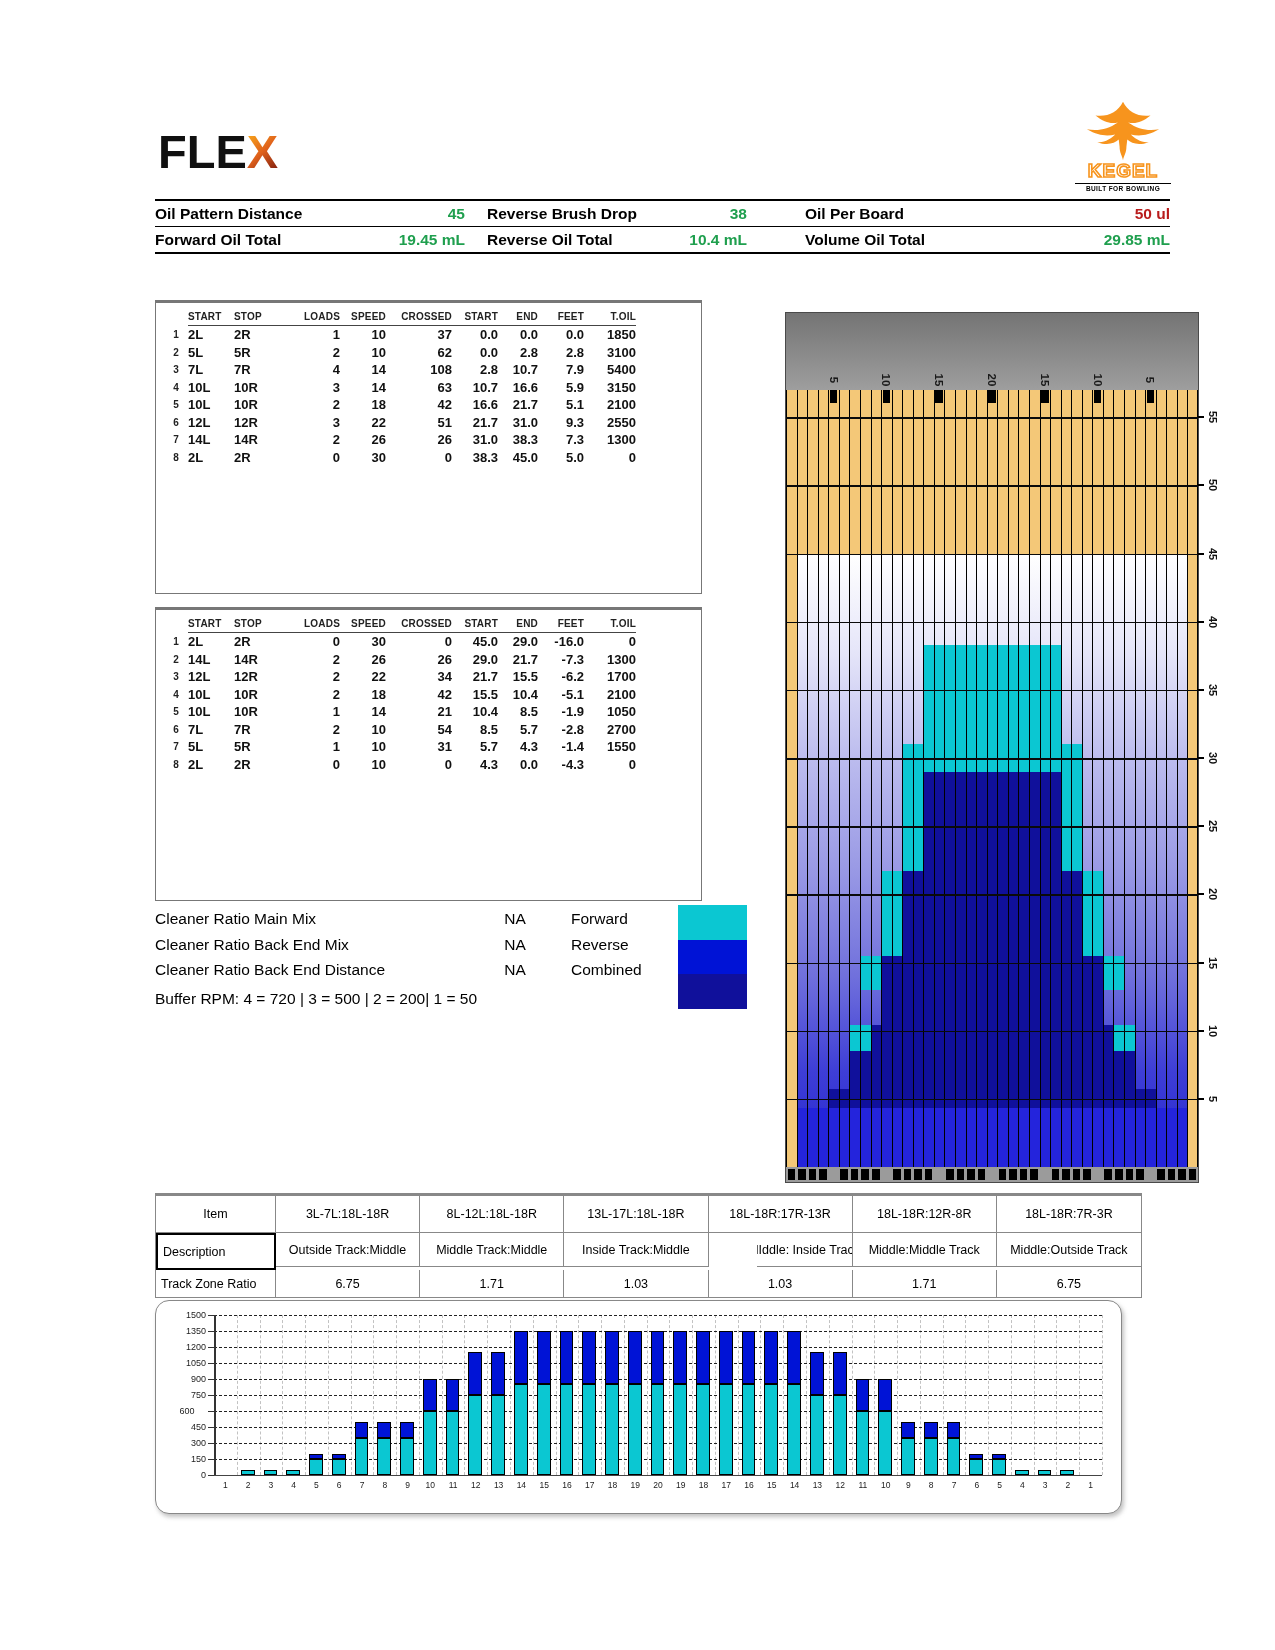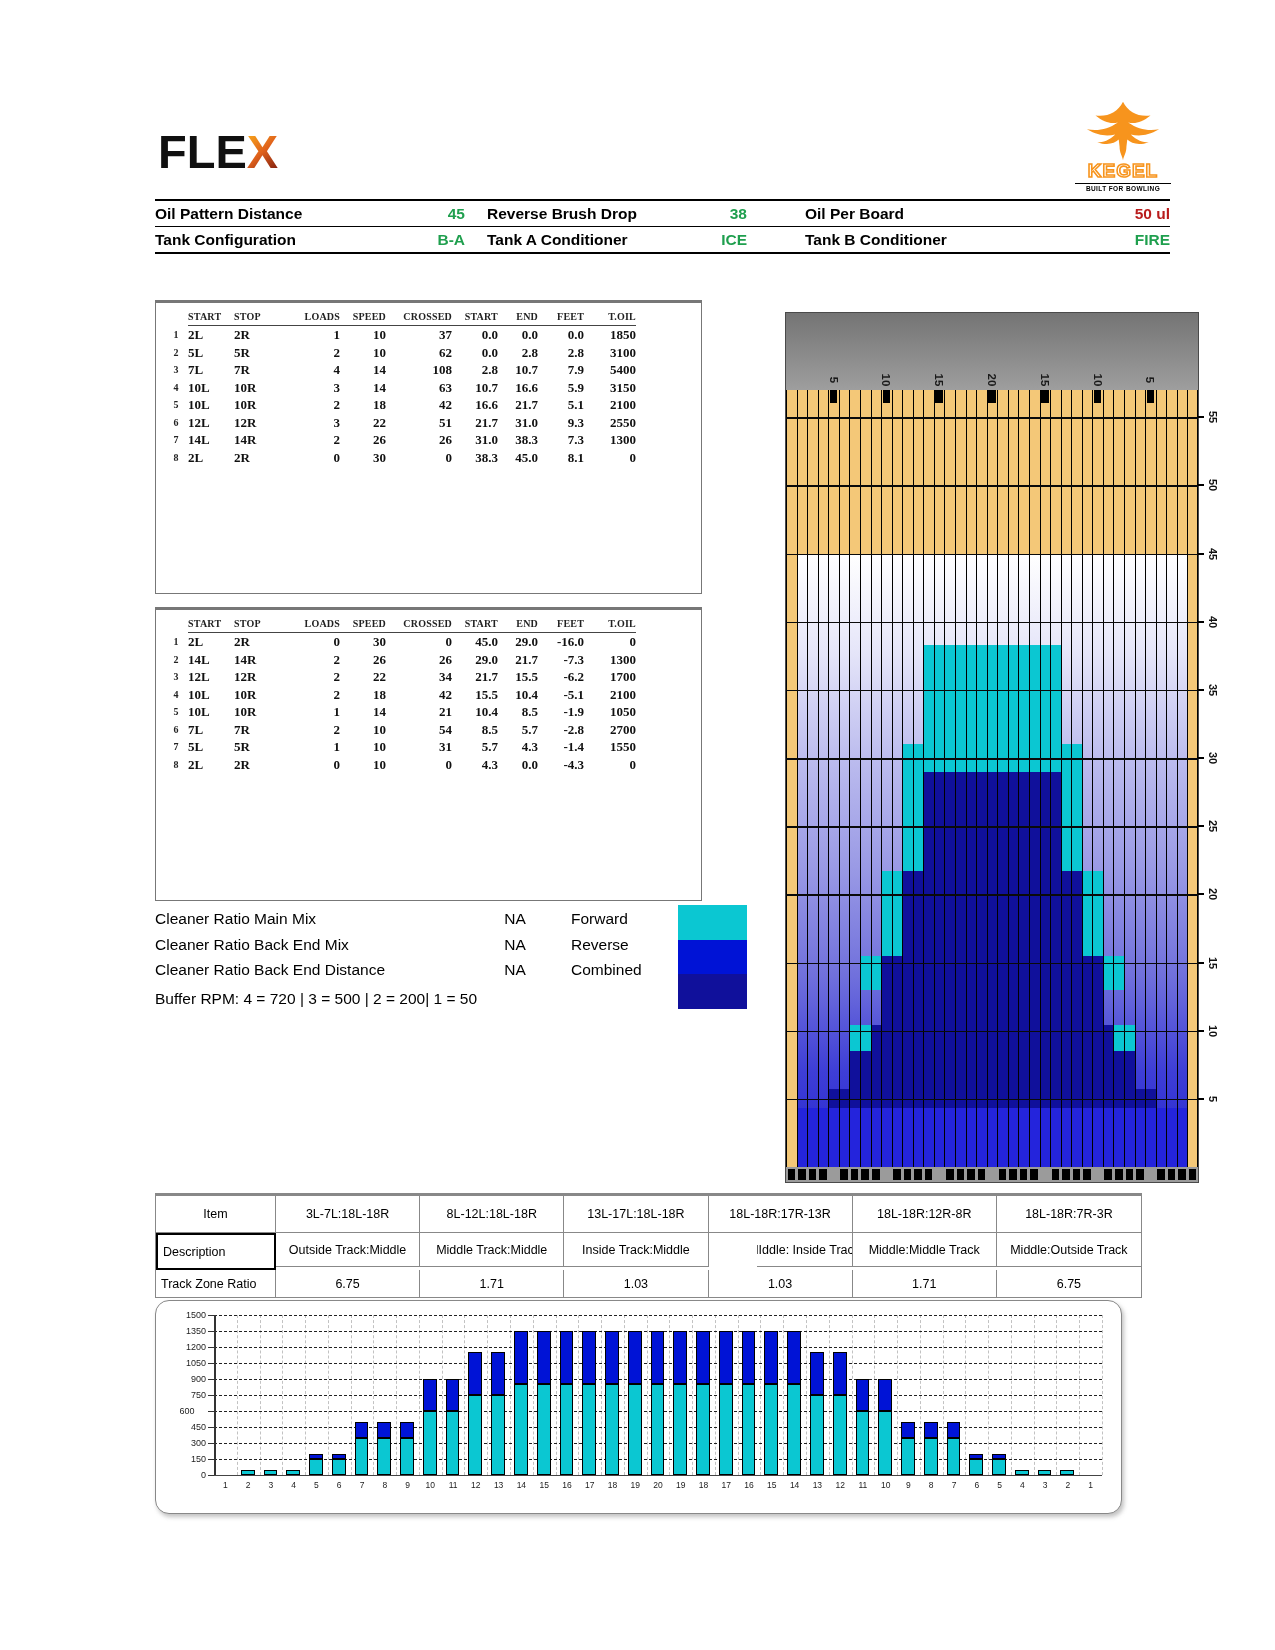"Forward Oil Total" div.info-row { html: none -> <div> <div>Forward Oil Total</div> <div>19.45 mL</div> <div></div> <div>Reverse Oil Total</div> <div>10.4 mL</div> <div></div> <div>Volume Oil Total</div> <div>29.85 mL</div> </div> }
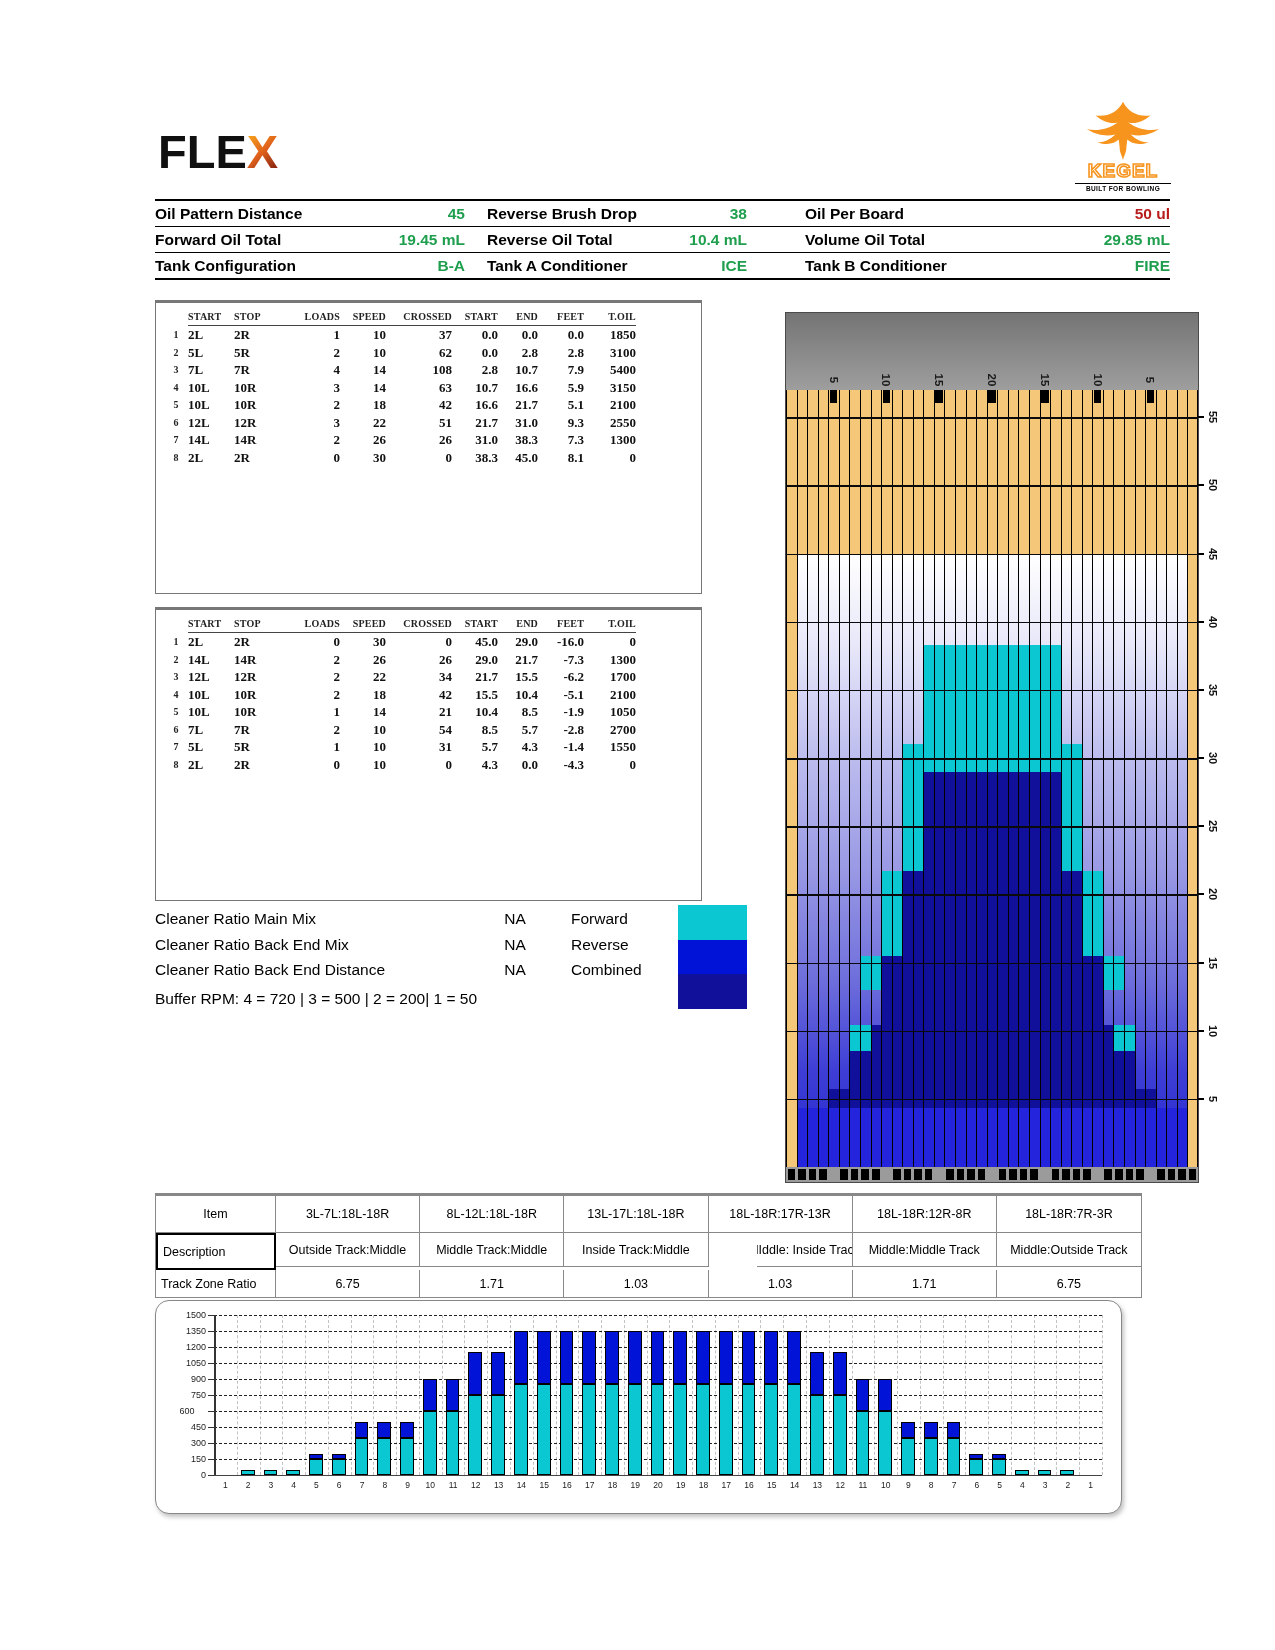"Tank Configuration" div.info-row { html: <div> <div>Tank Configuration</div> <div>B-A</div> <div></div> <div>Tank A Conditioner</div> <div>ICE</div> <div></div> <div>Tank B Conditioner</div> <div>FIRE</div> </div> -> none }
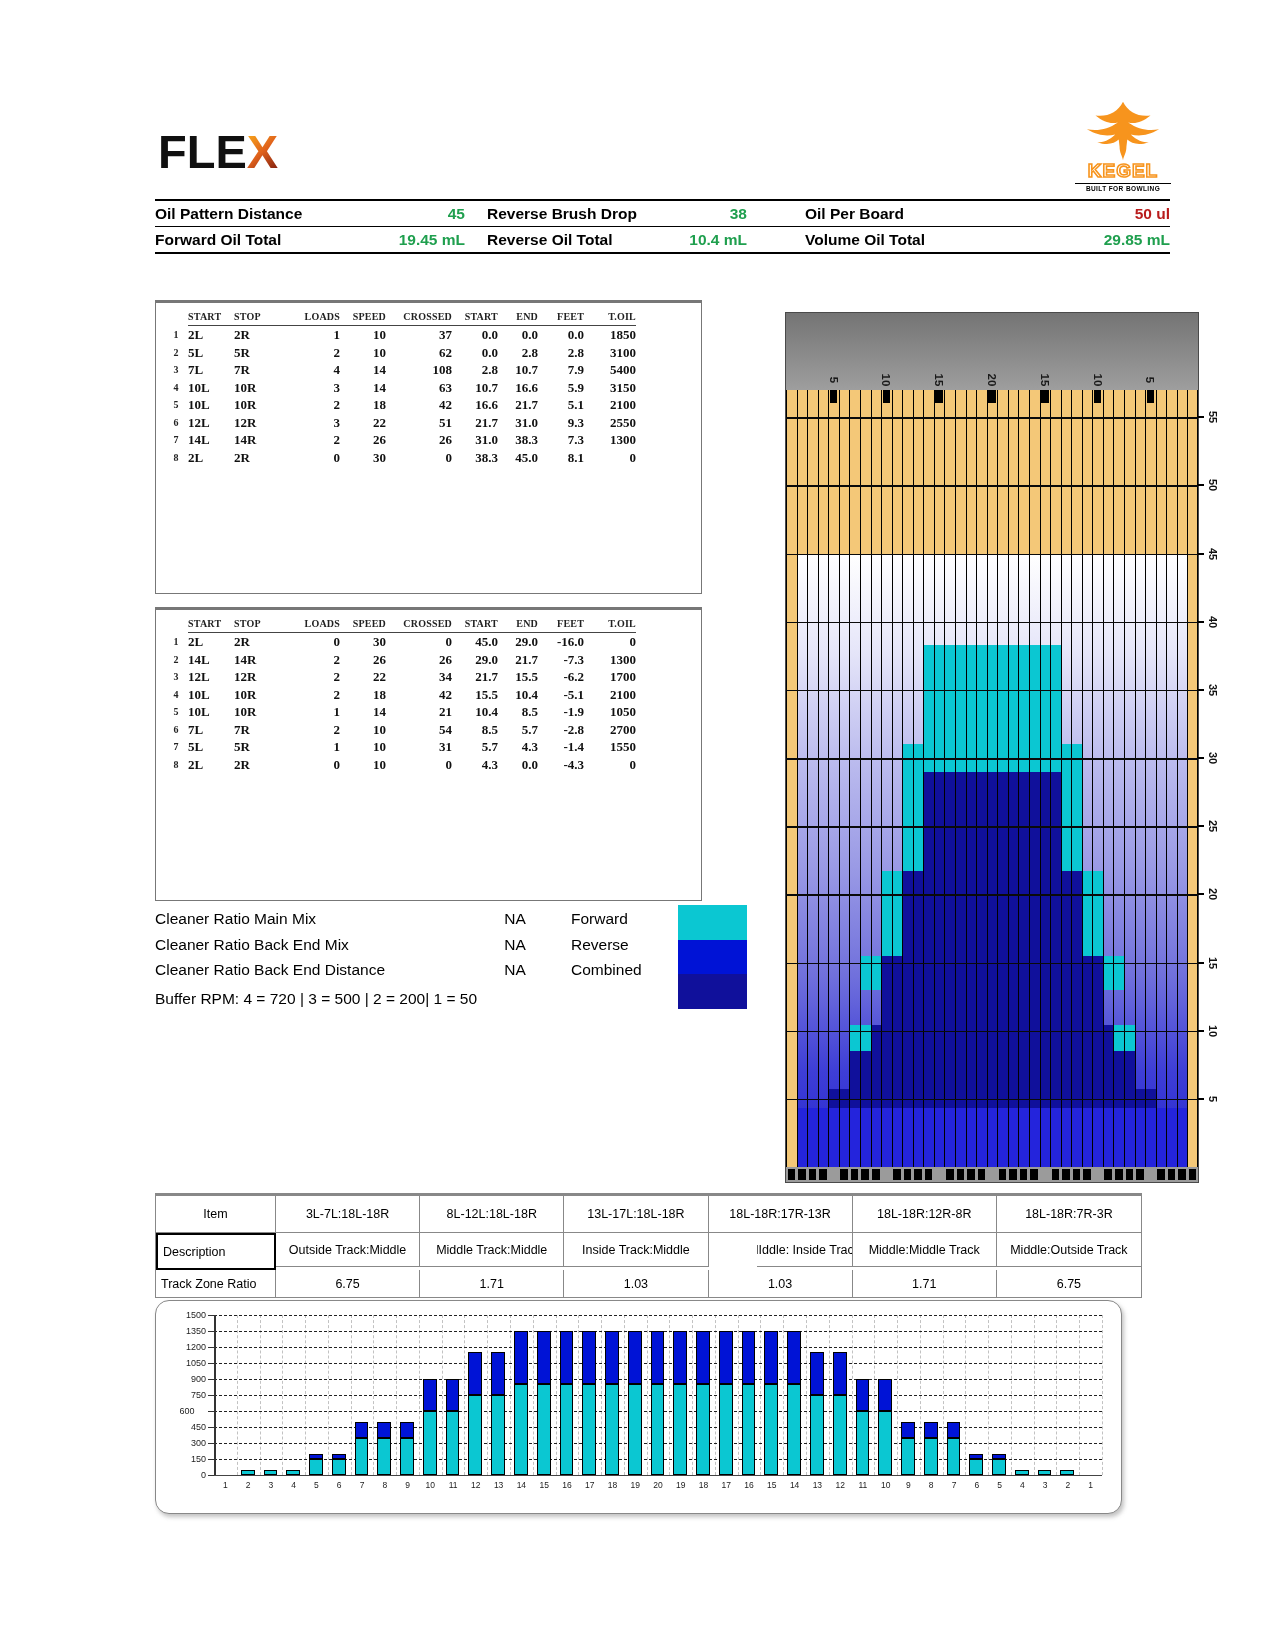"START" .lgrid { font-family: Liberation Serif, serif -> none }
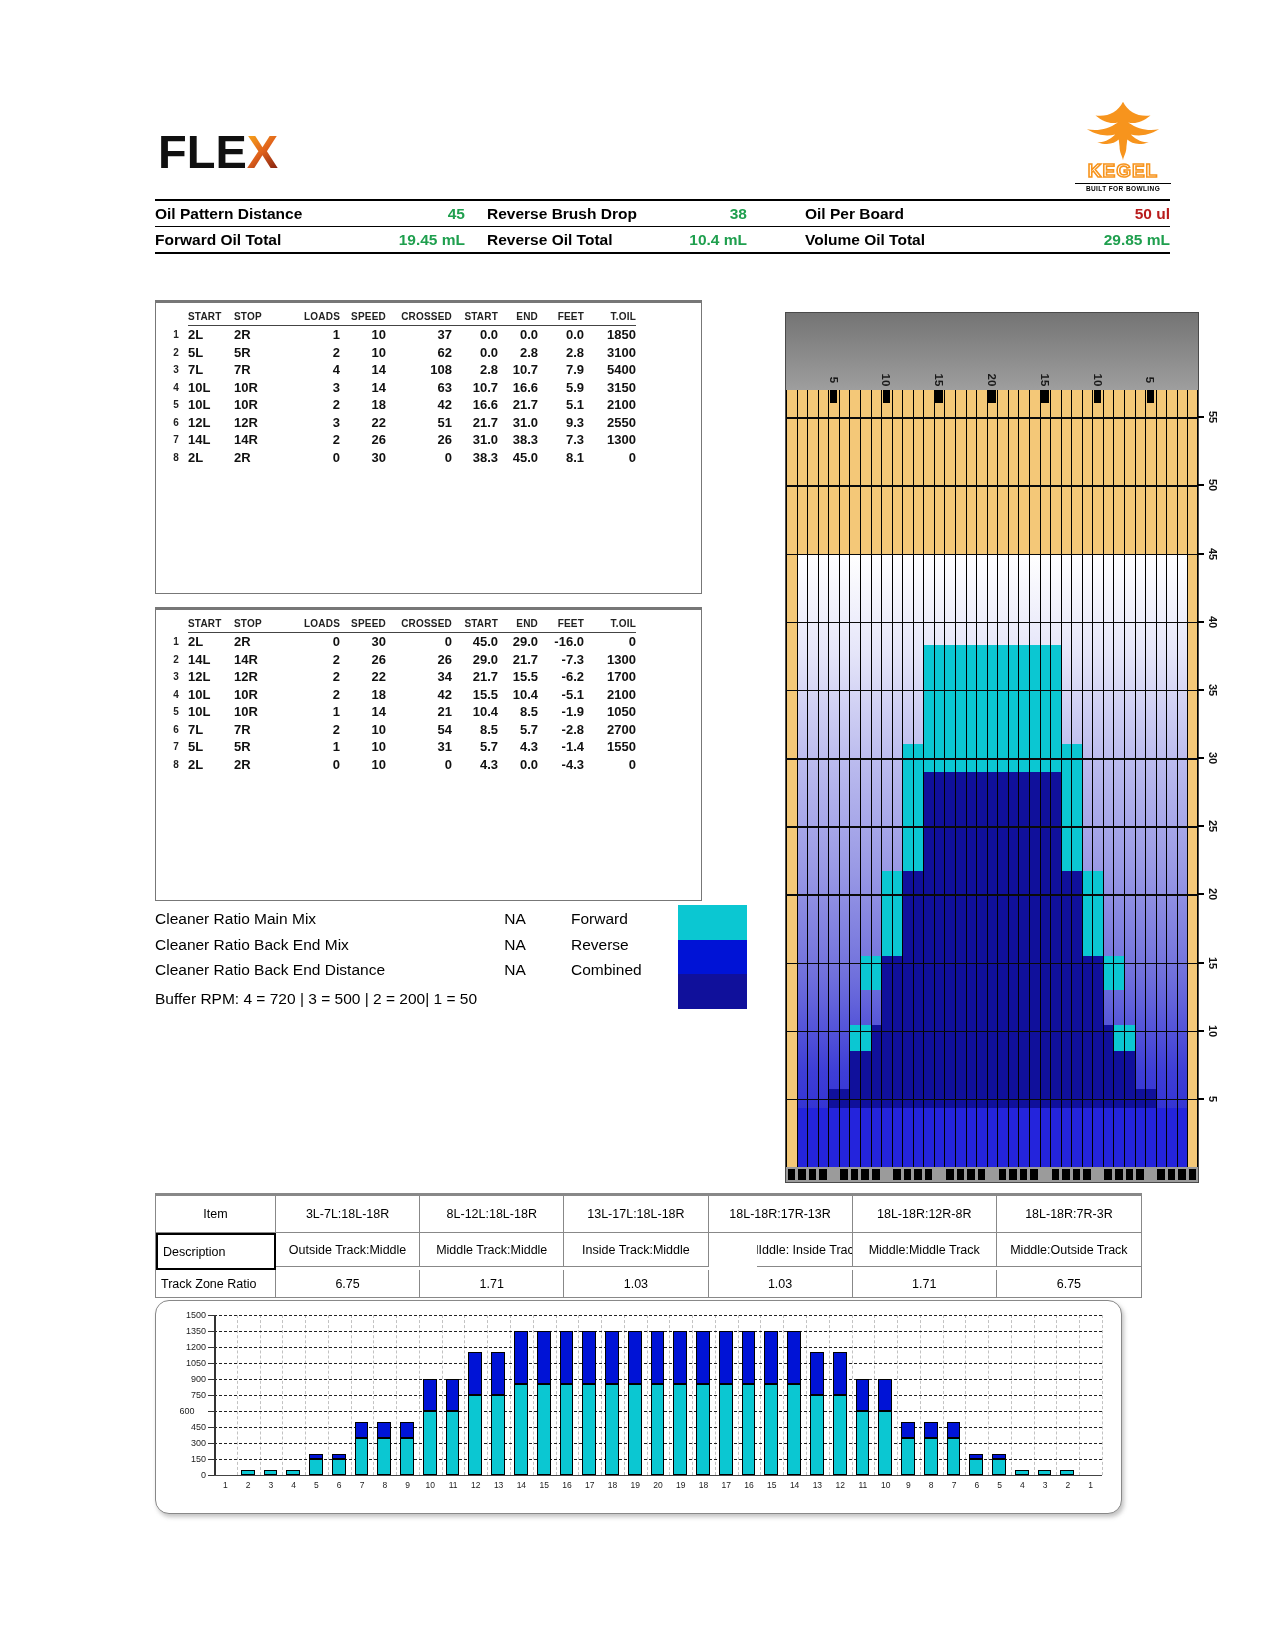"8.1" div.lc { text: 8.1 -> 5.0 }
